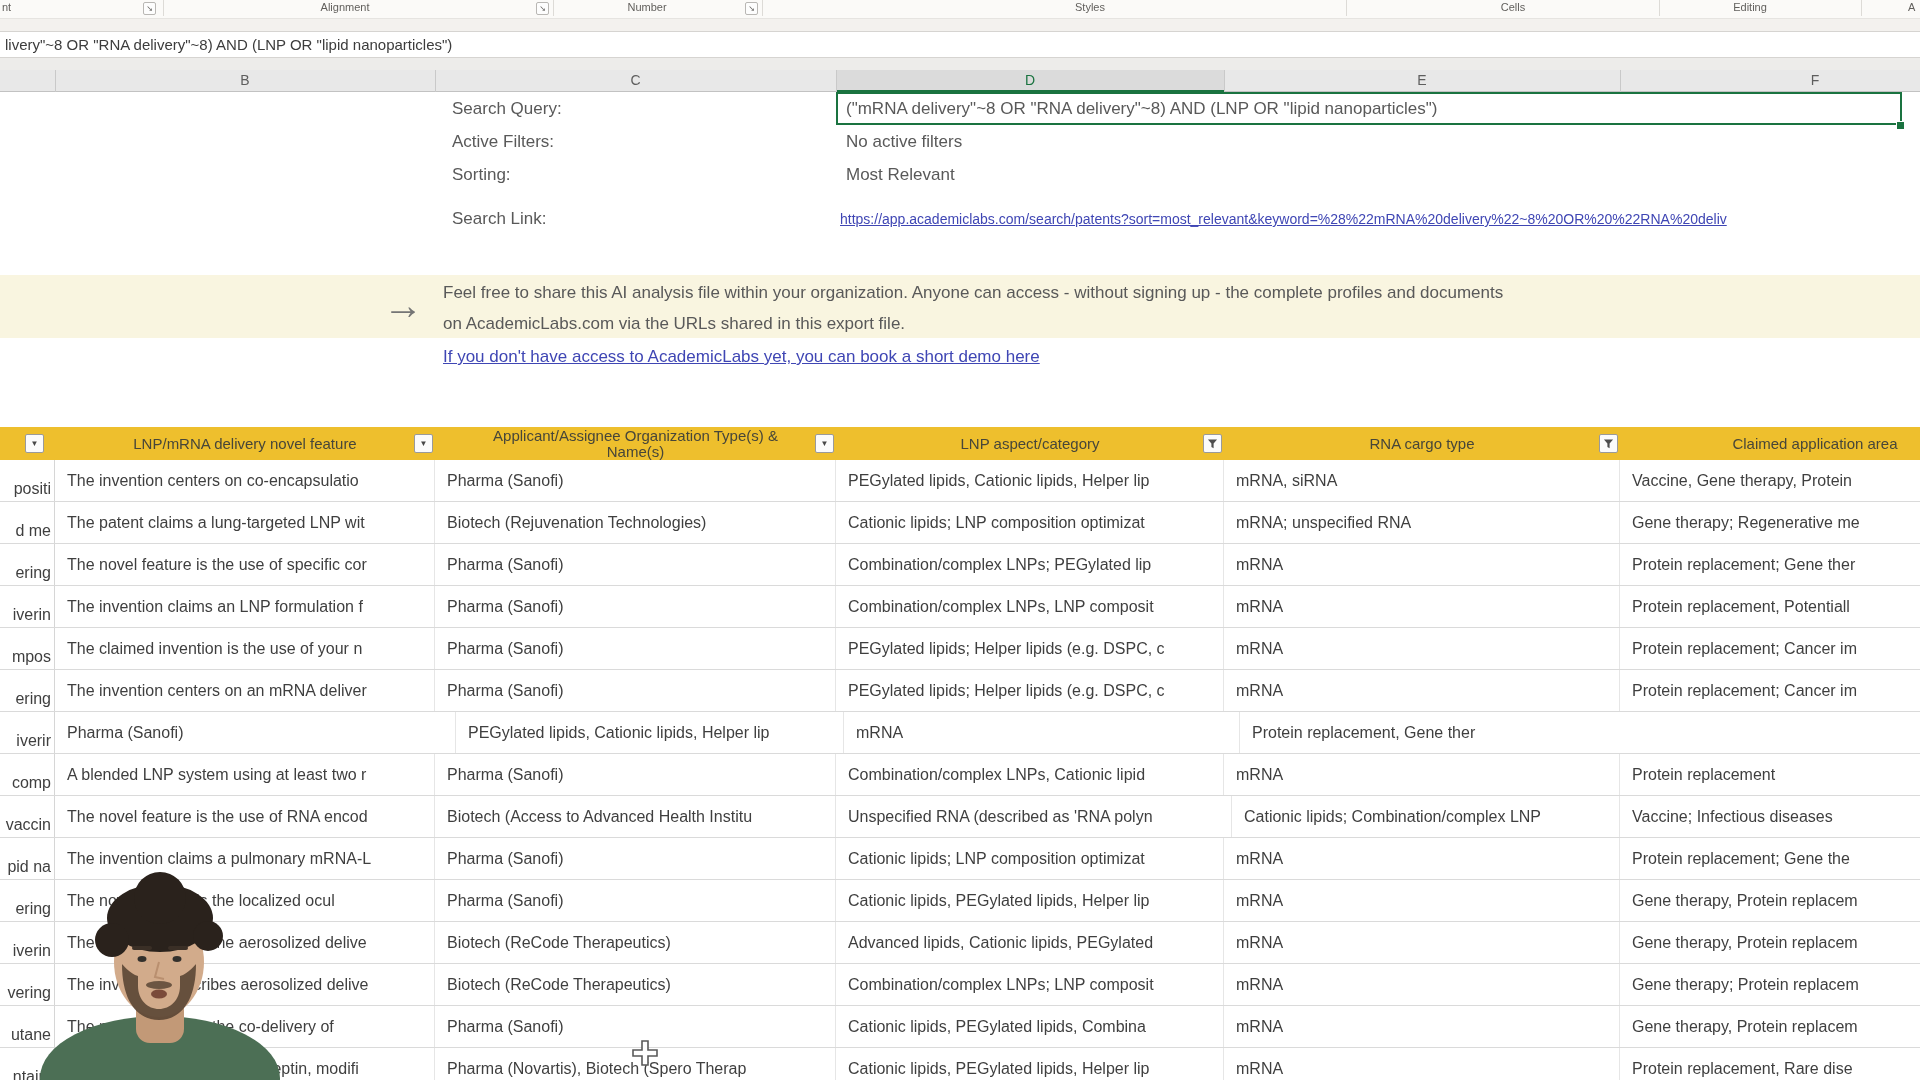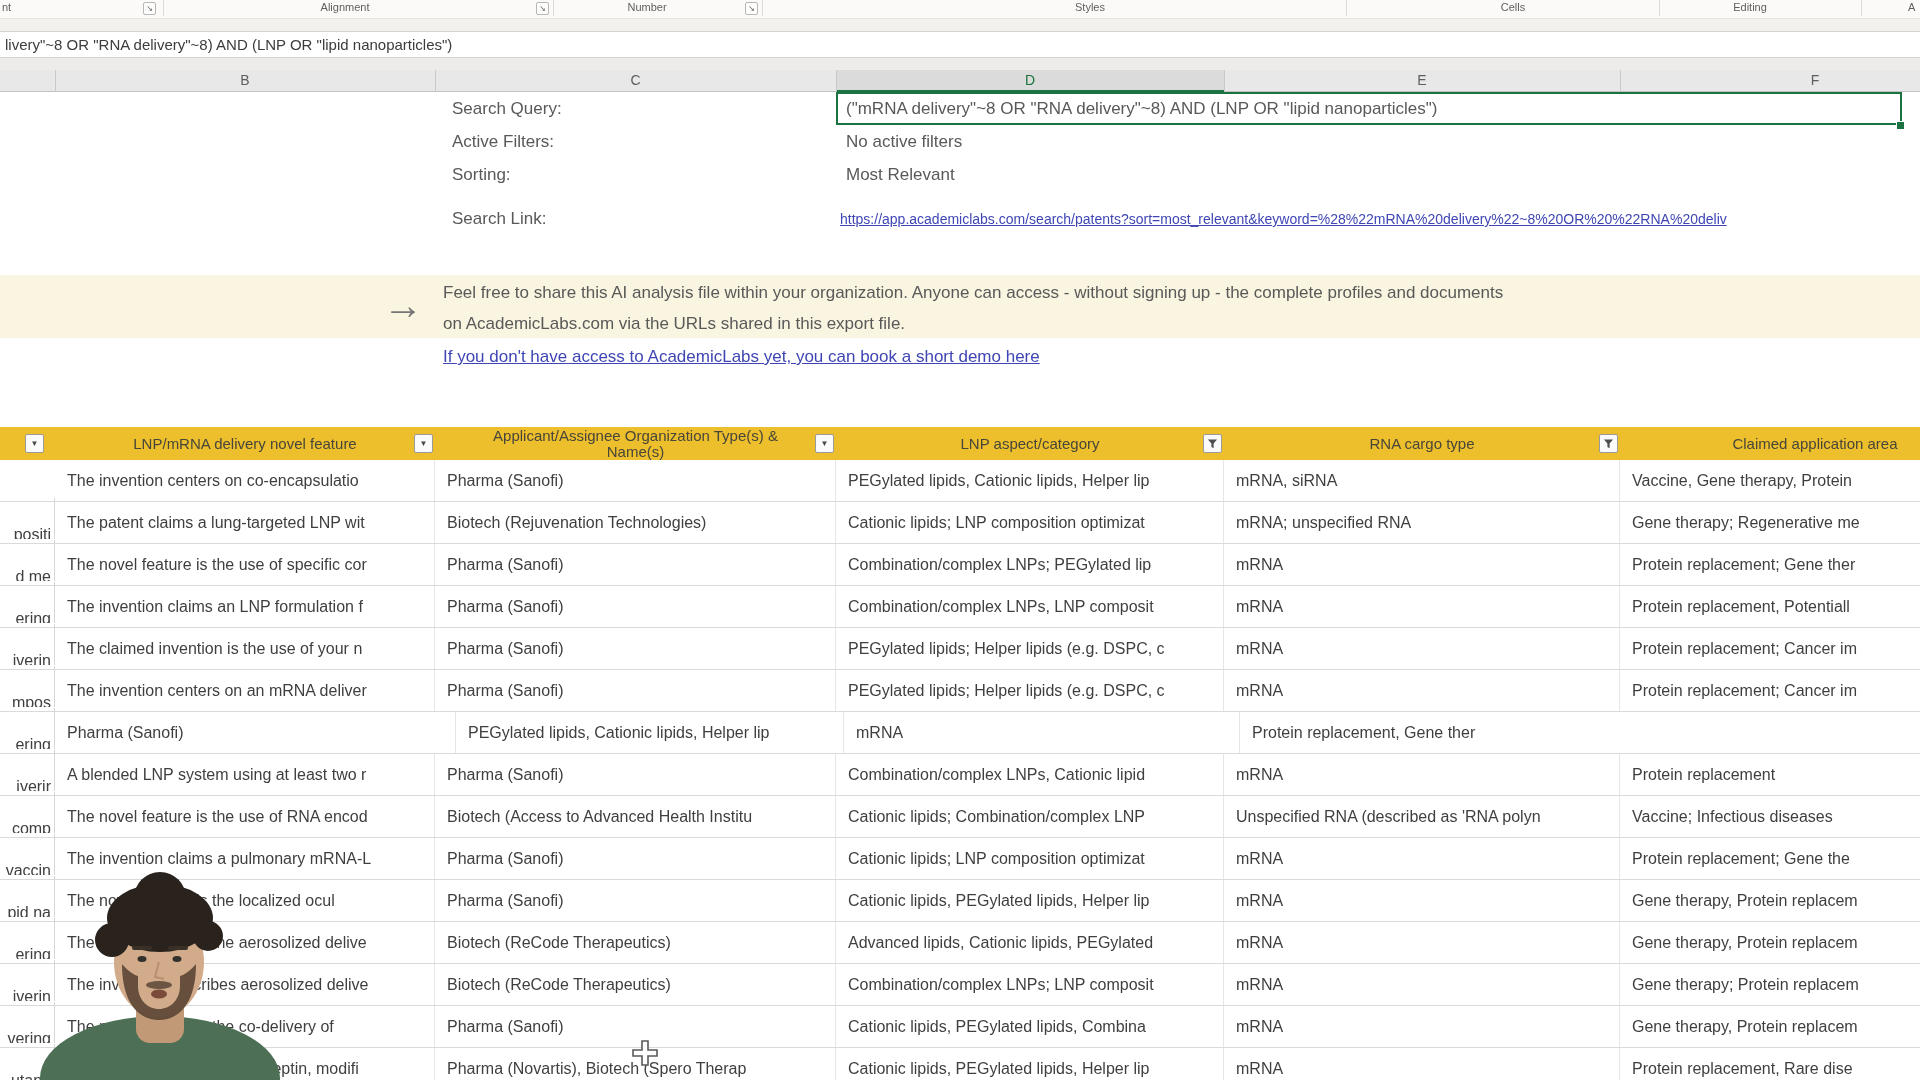"positi" .tcell.col-a { margin-top: 38px -> none; padding: 16px 3px 0 0 -> 8px 3px 0 0 }
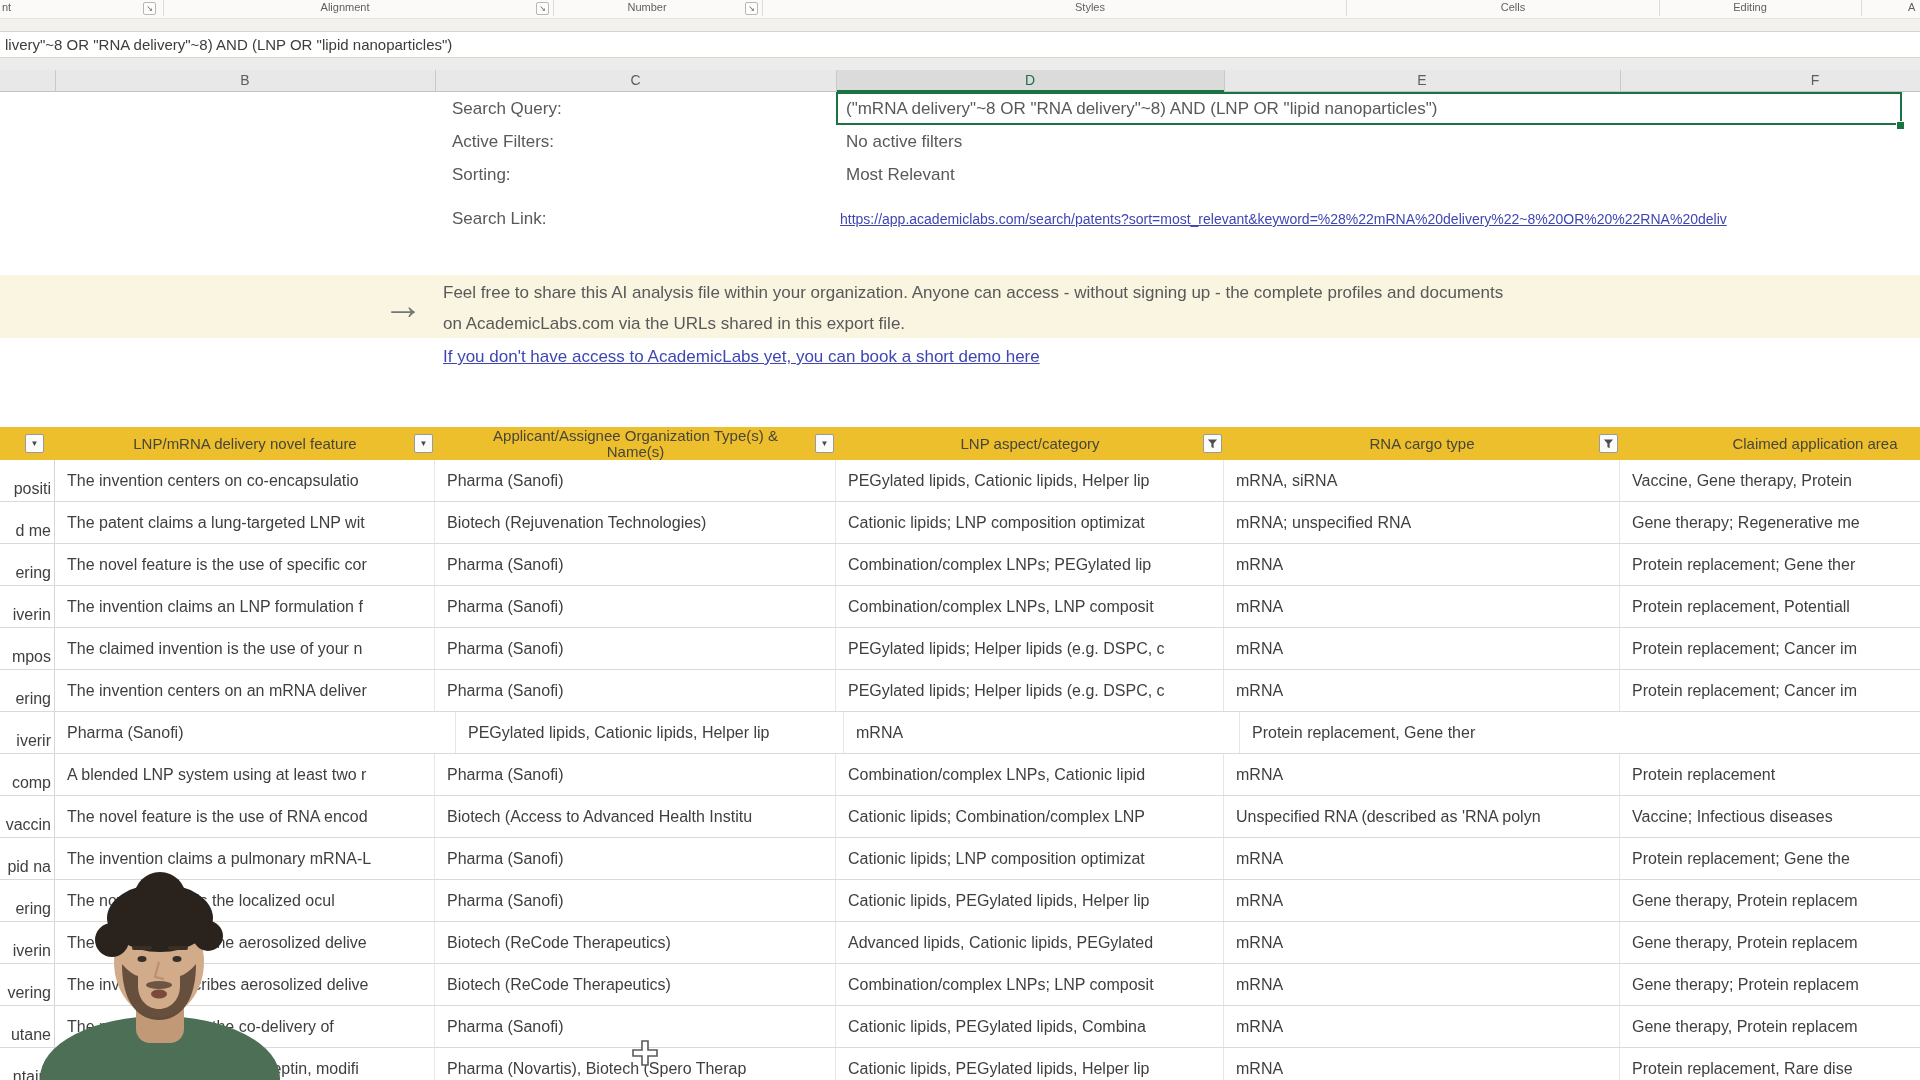"Cationic lipids; Combination/complex LNP" div.tcell { order: before "Unspecified RNA (described as 'RNA" -> after "Unspecified RNA (described as 'RNA" }
